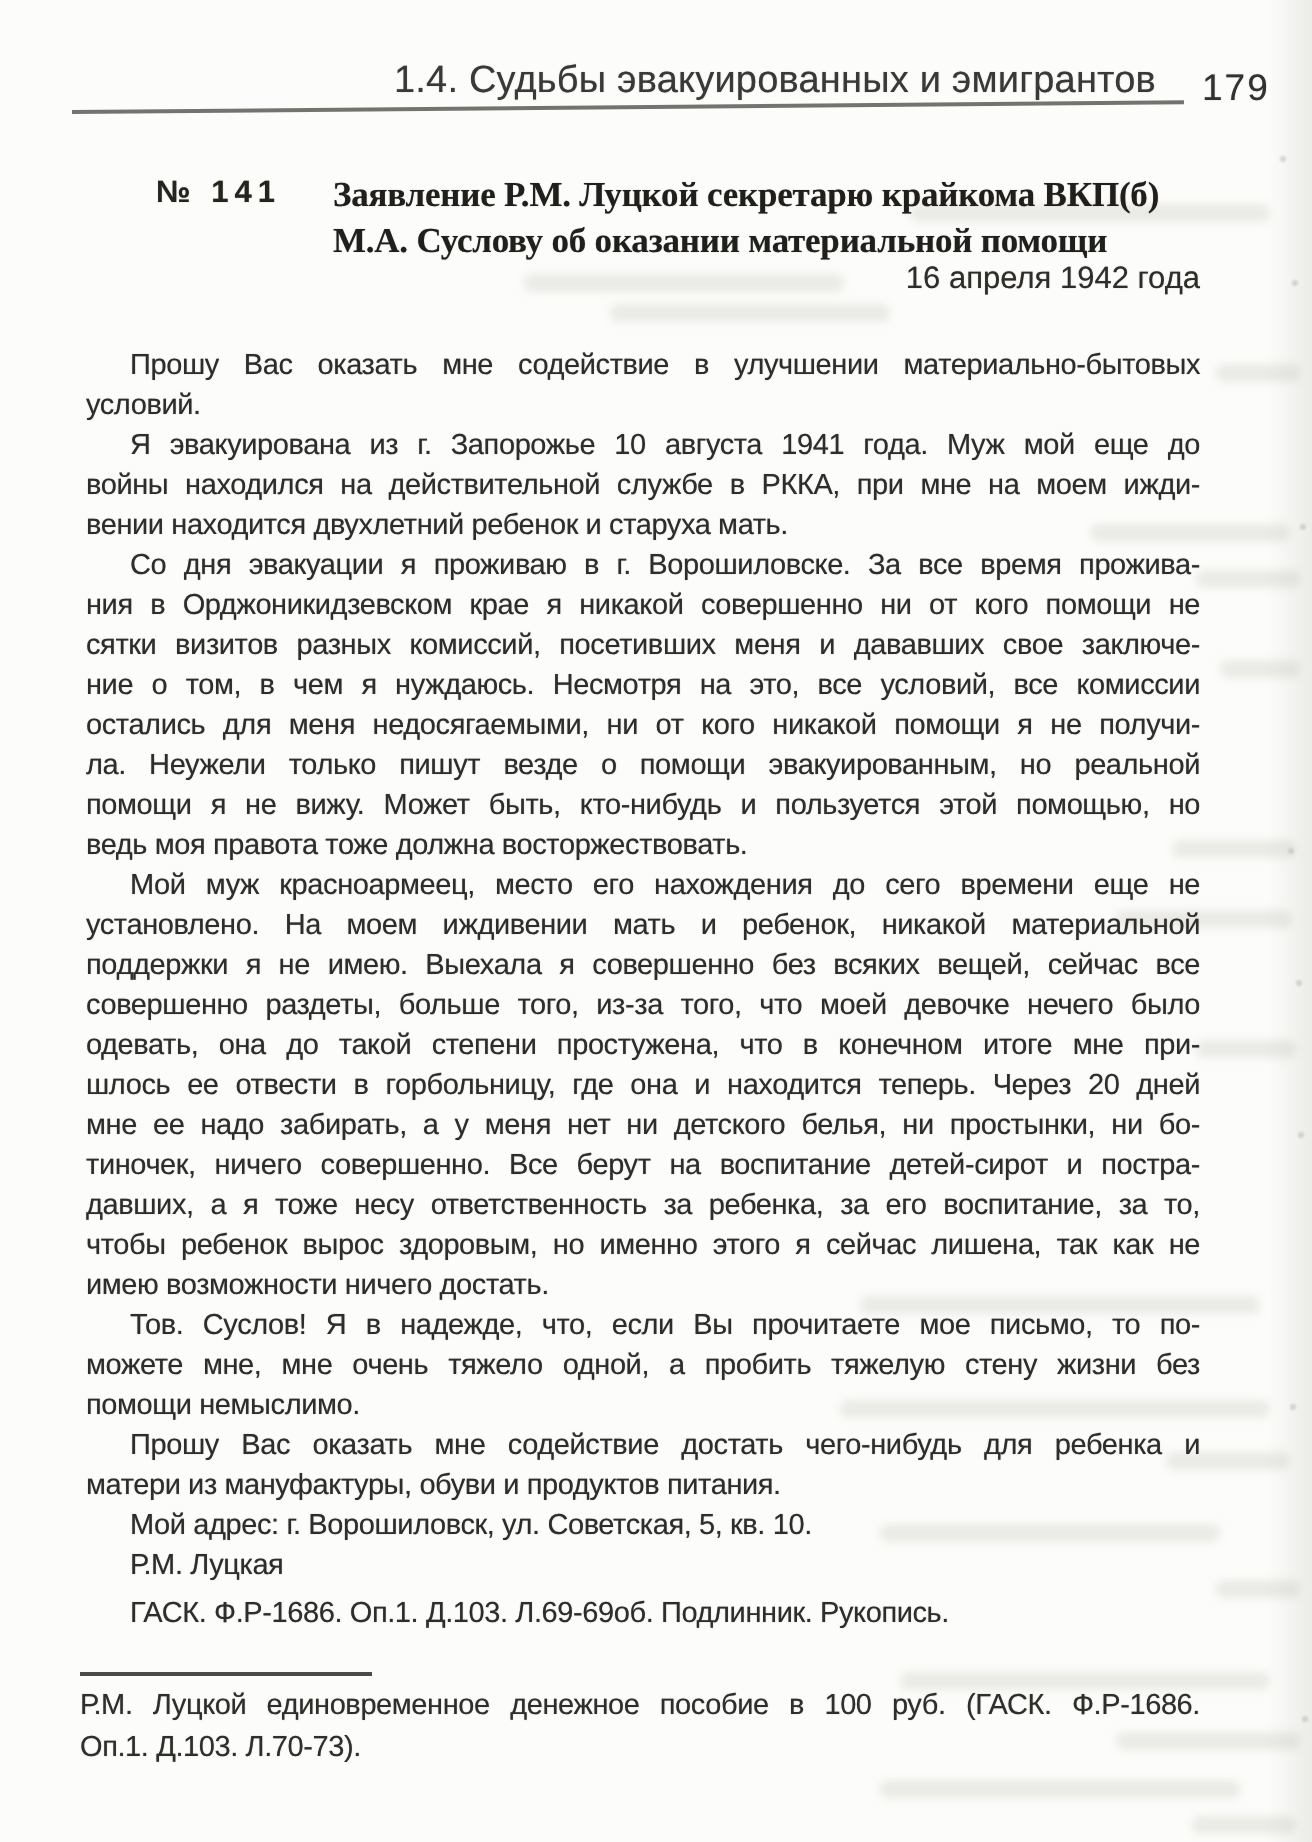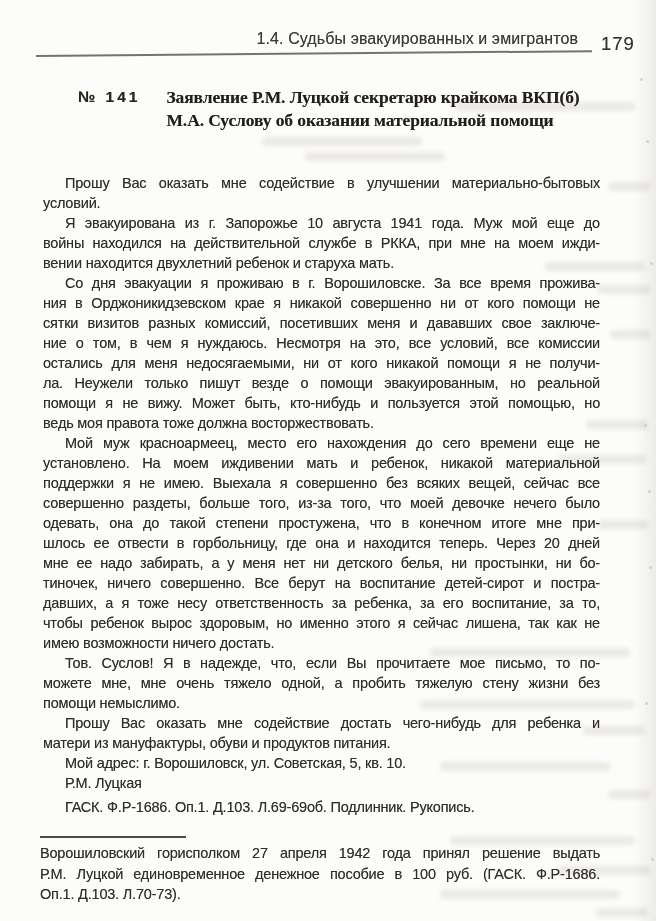"1.4. Судьбы эвакуированных и эмигрантов" .header-label { font-size: 16px -> 19px }
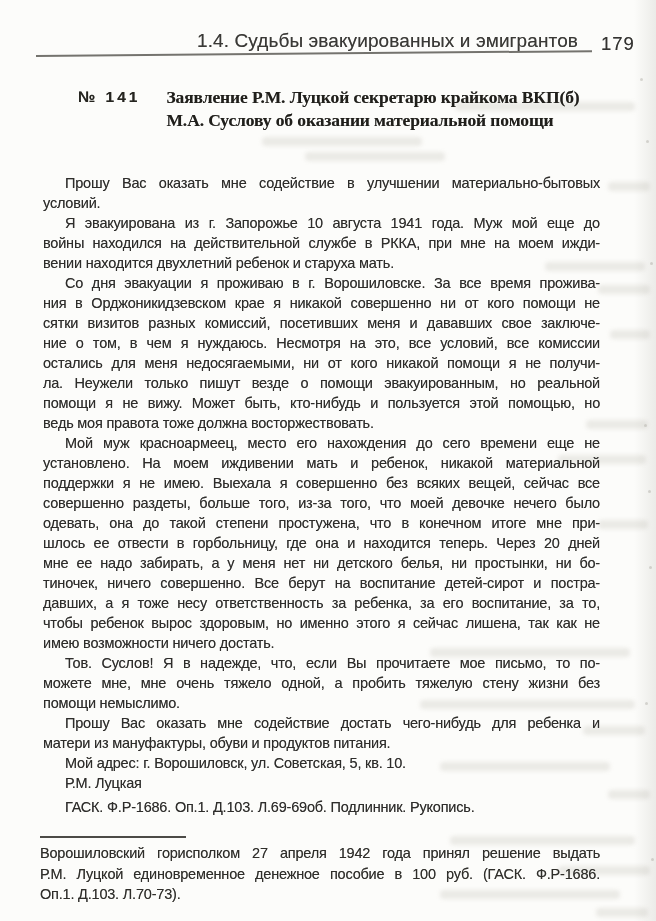"16 апреля 1942 года" div.doc-date { html: none -> <div>16 апреля 1942 года</div> }
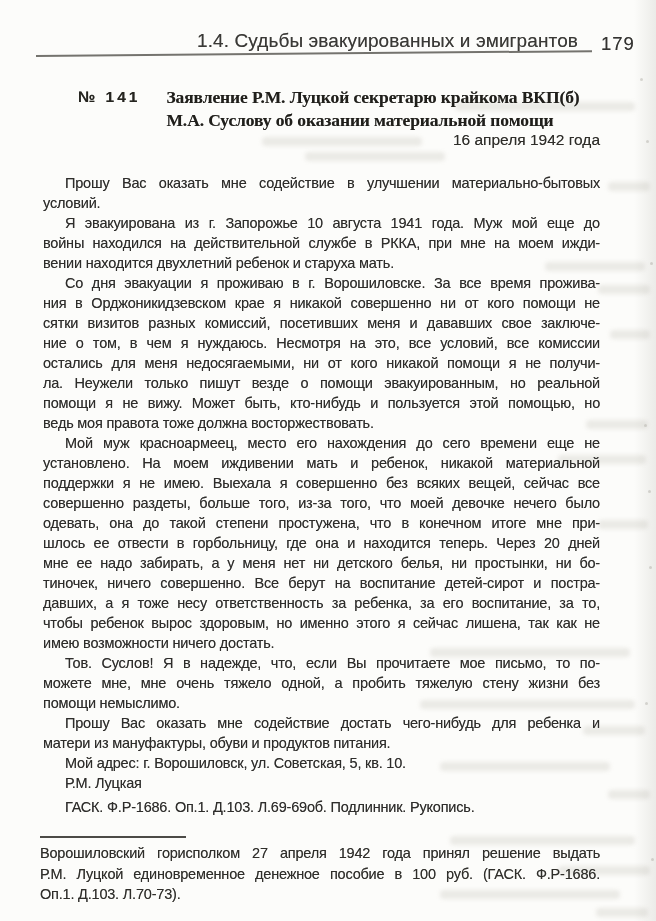"Ворошиловский горисполком 27 апреля 1942" div.line { html: <div>Ворошиловский горисполком 27 апреля 1942 года принял решение выдать</div> -> none }
